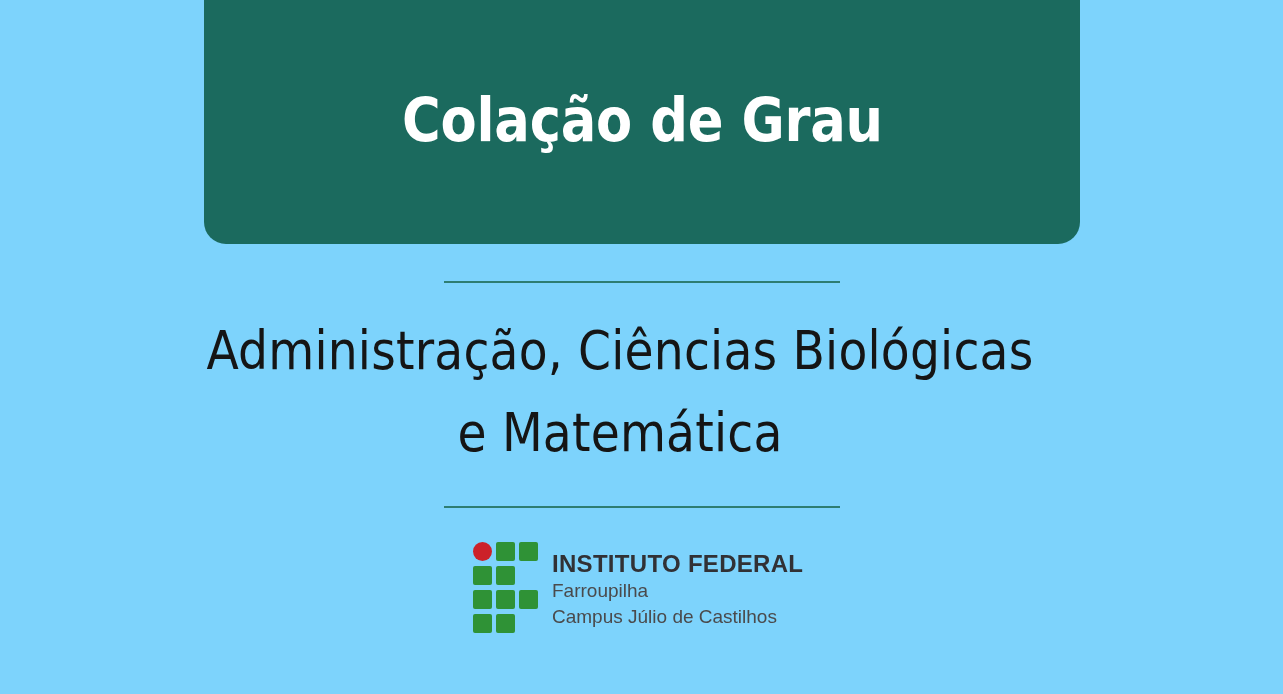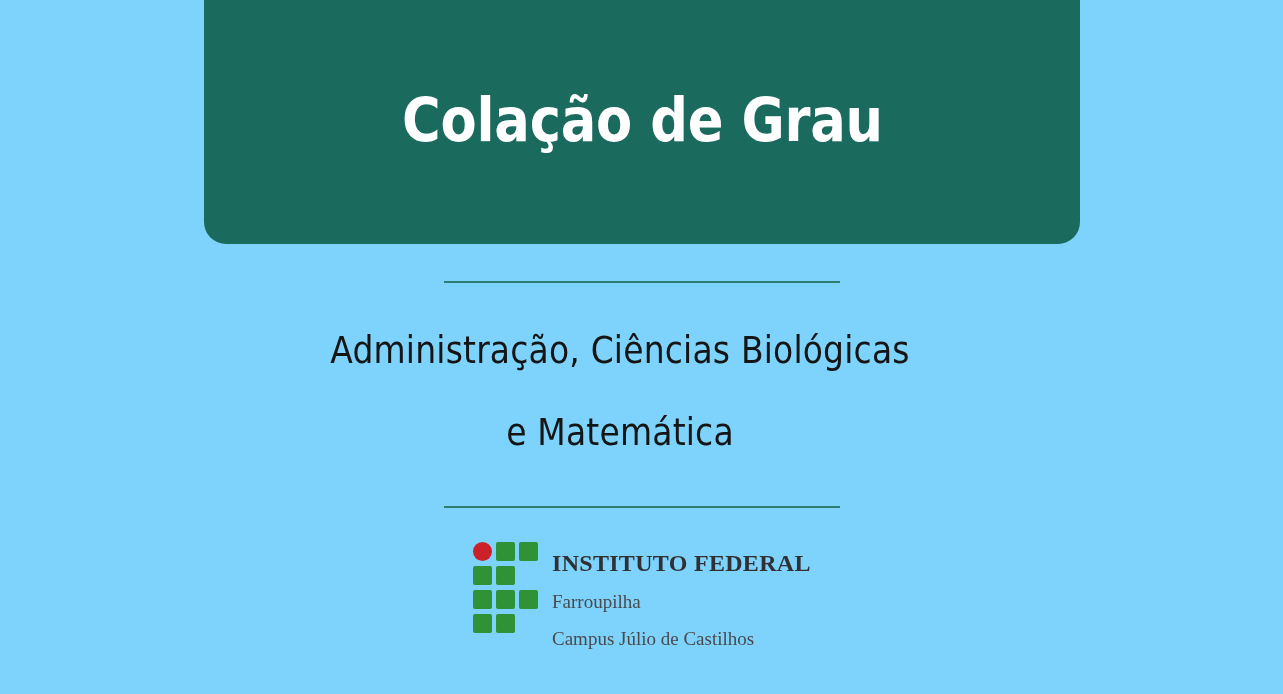"Administração, Ciências Biológicas" .subtitle { font-size: 37px -> 53px }
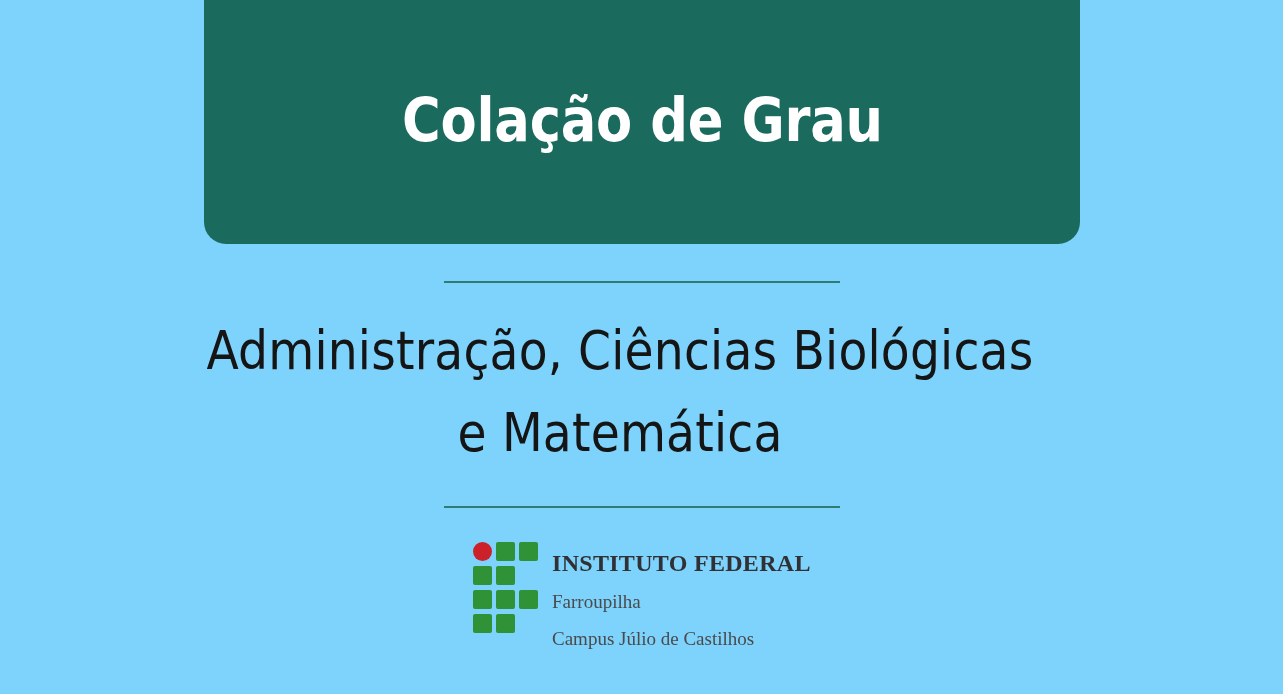"INSTITUTO FEDERAL" .logo-text { font-family: Liberation Serif, serif -> Liberation Sans, sans-serif }
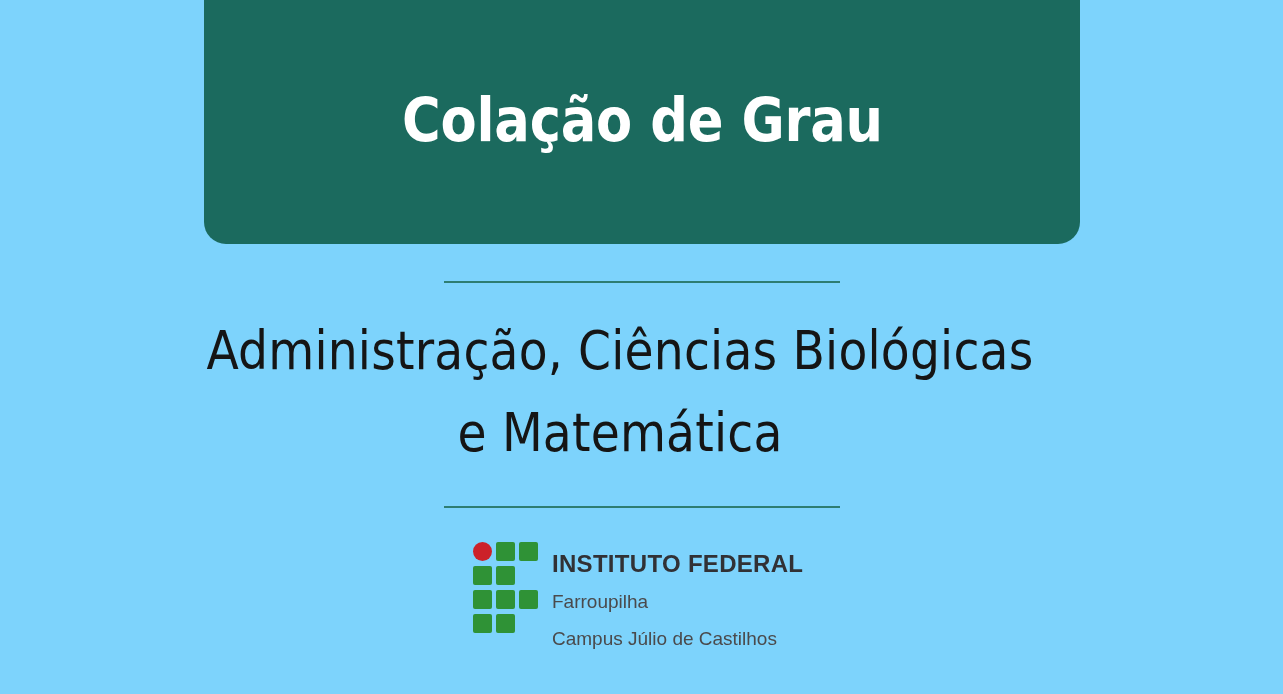"Farroupilha" .logo-sub { margin-top: 13px -> 2px }
